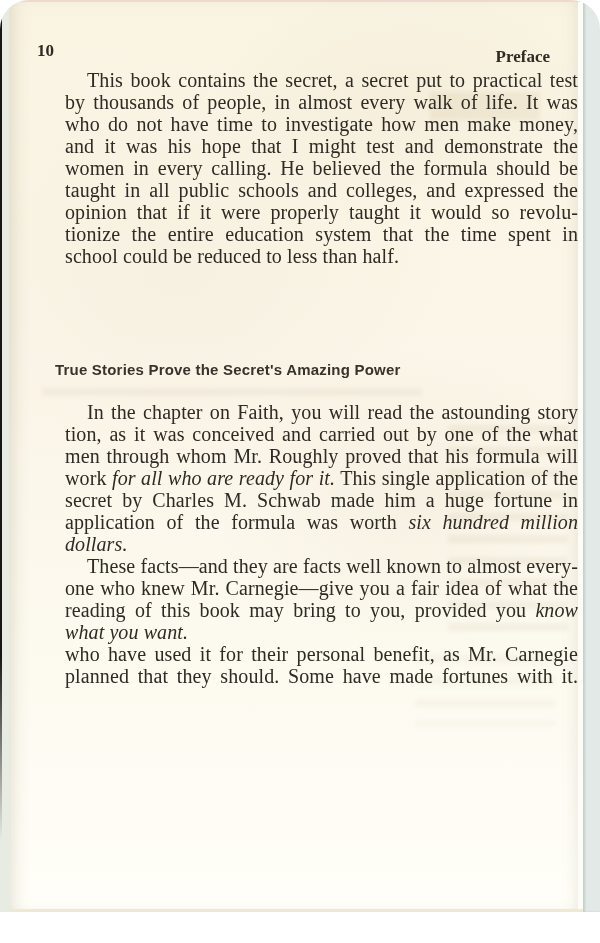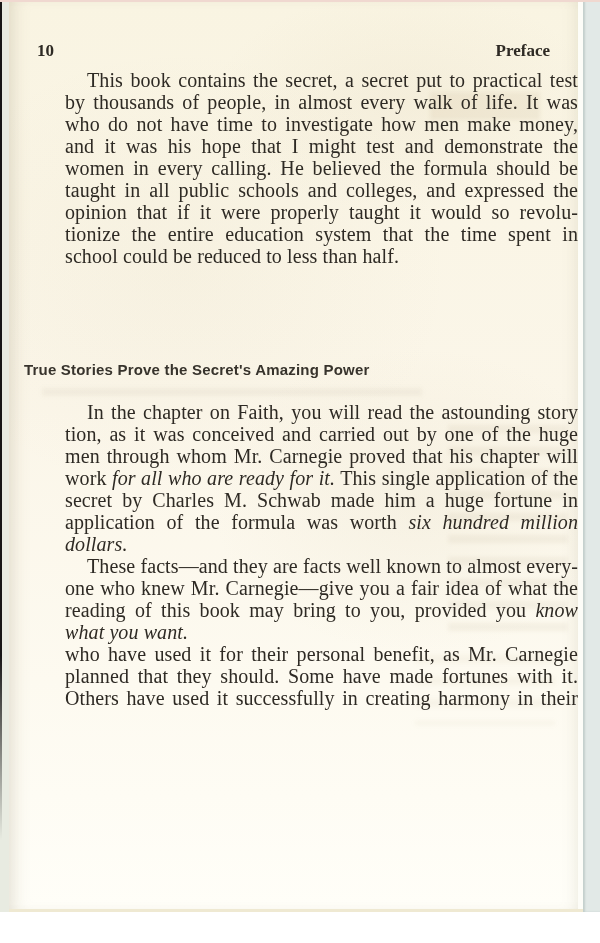"10" .screenshot { border-radius: none -> 29px }
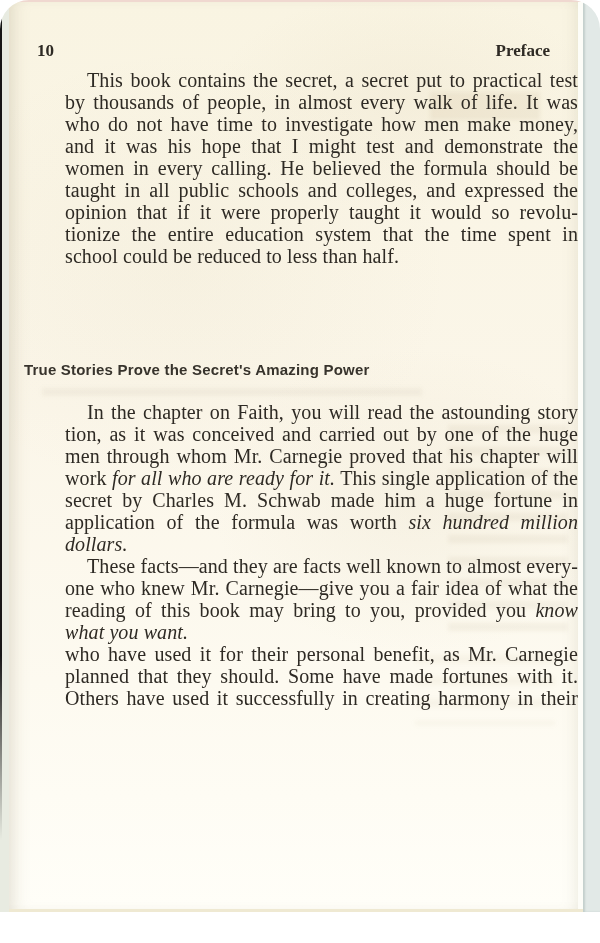"Preface" .running-title { margin-top: none -> 6px }
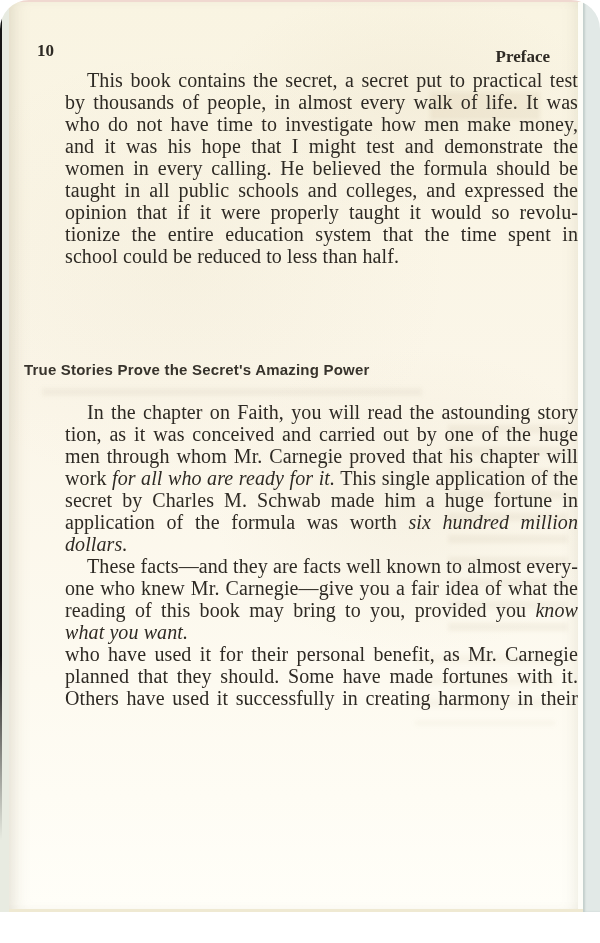"True Stories Prove the Secret's" .section-heading { left: 24px -> 55px }
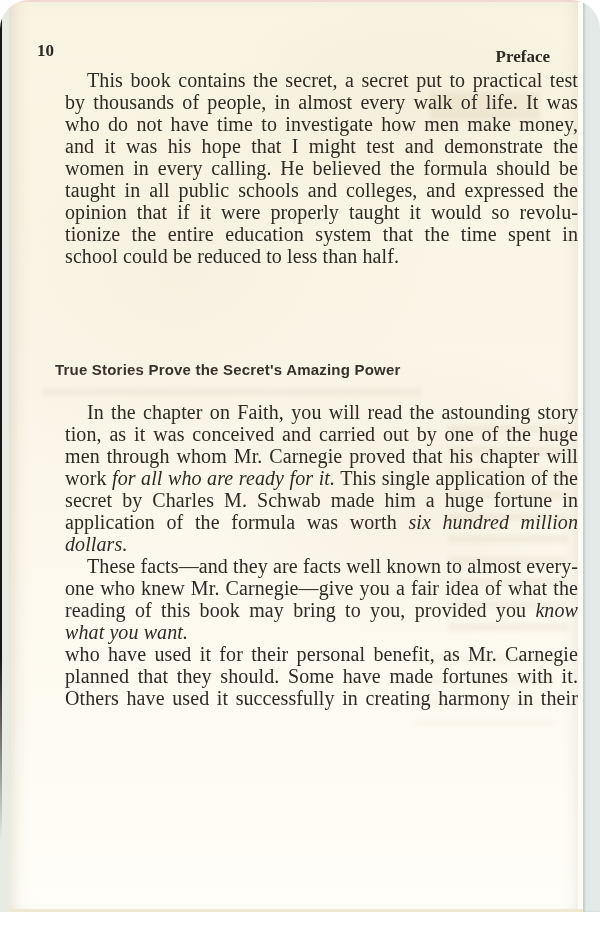"tion, as it was conceived" span { text: huge -> what }
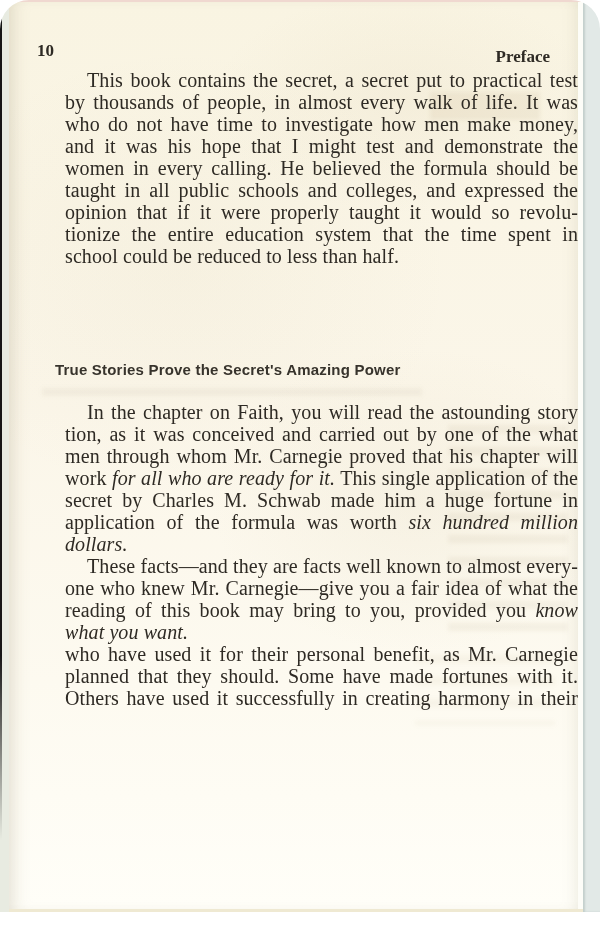"men through whom Mr. Carnegie" span { text: Carnegie proved that his chapter -> Roughly proved that his formula }
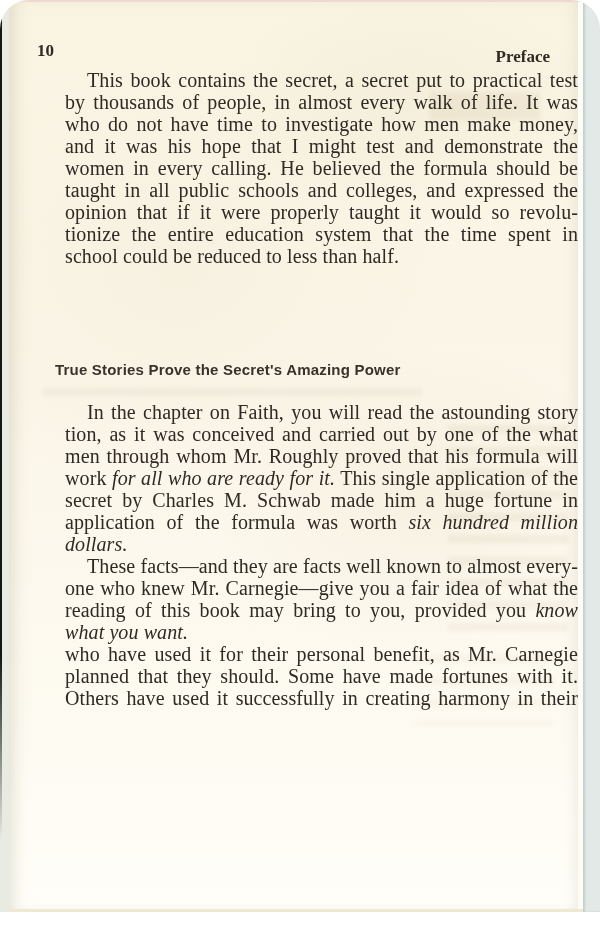"Others have used it successfully" div.line { html: <div><span>Others have used it successfully in creating harmony in their</span></div> -> none }
